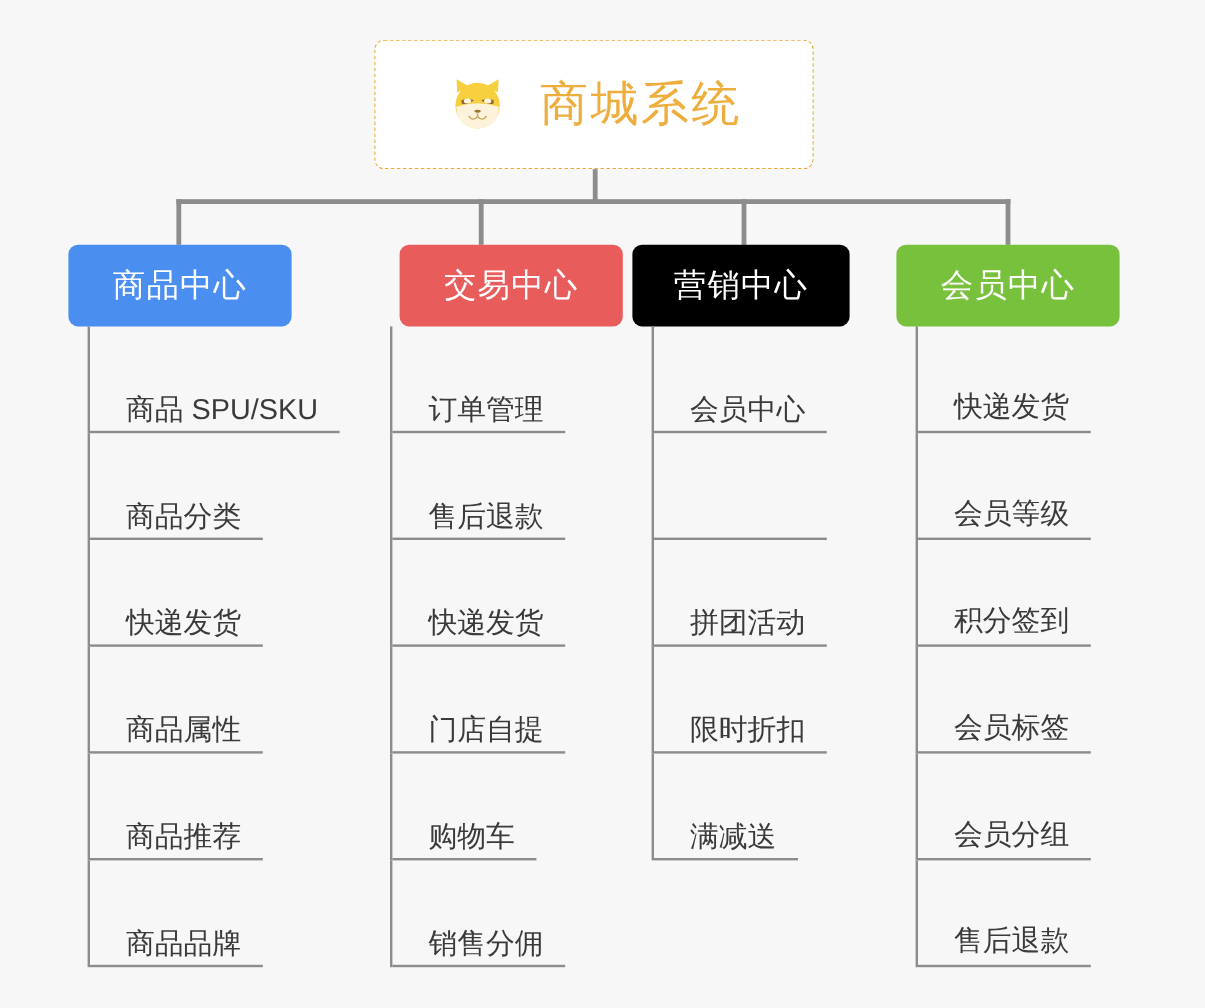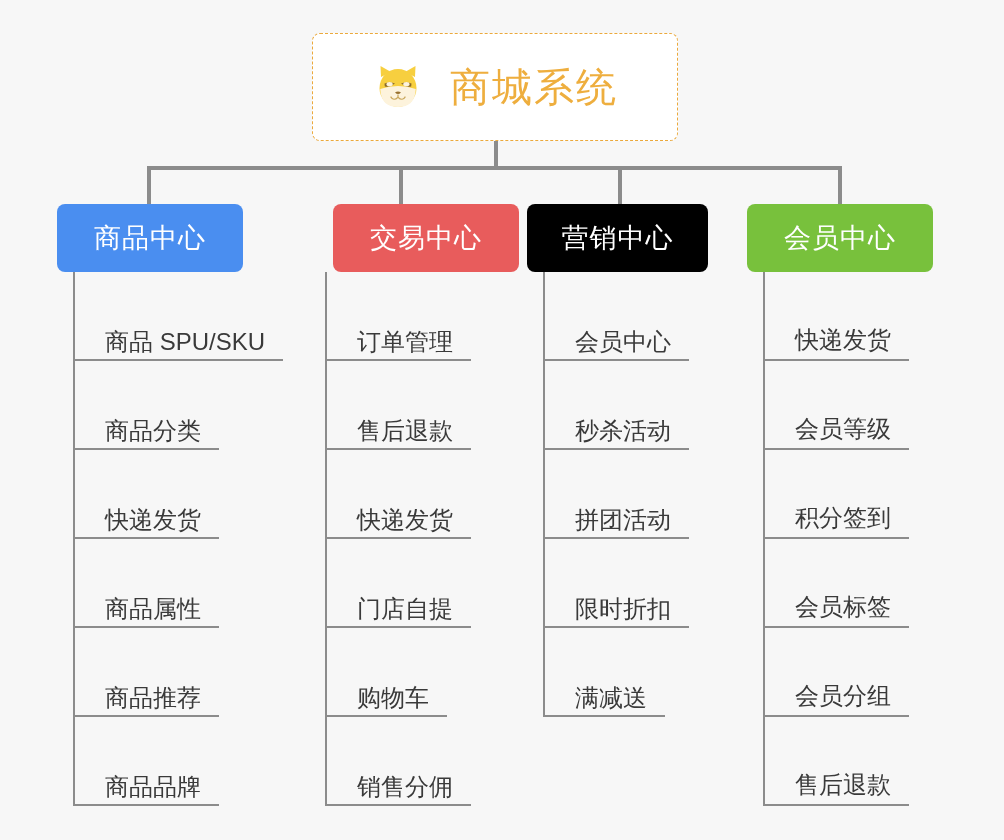"秒杀活动" span.leaf-label { html: <span>秒杀活动</span> -> none }
